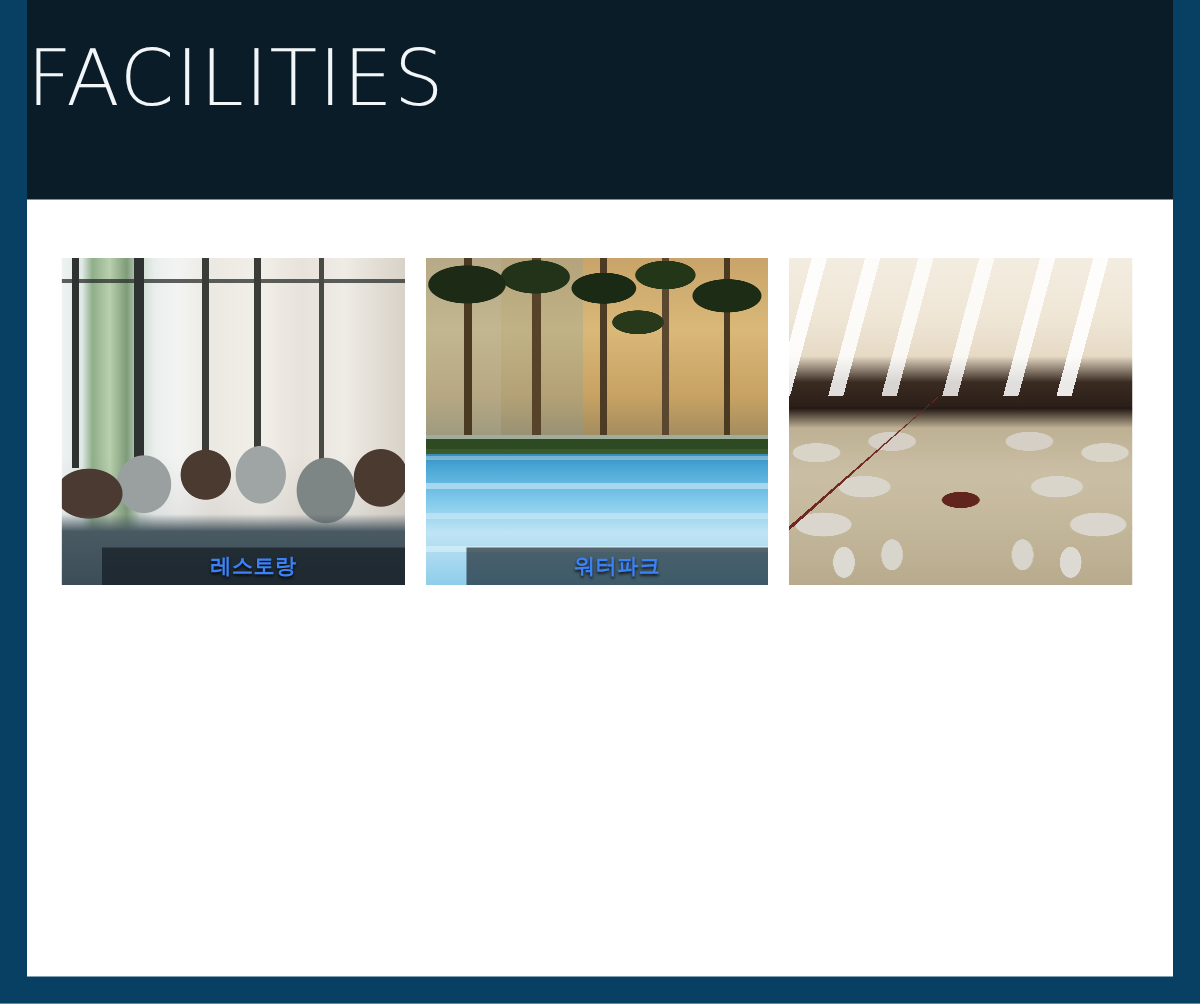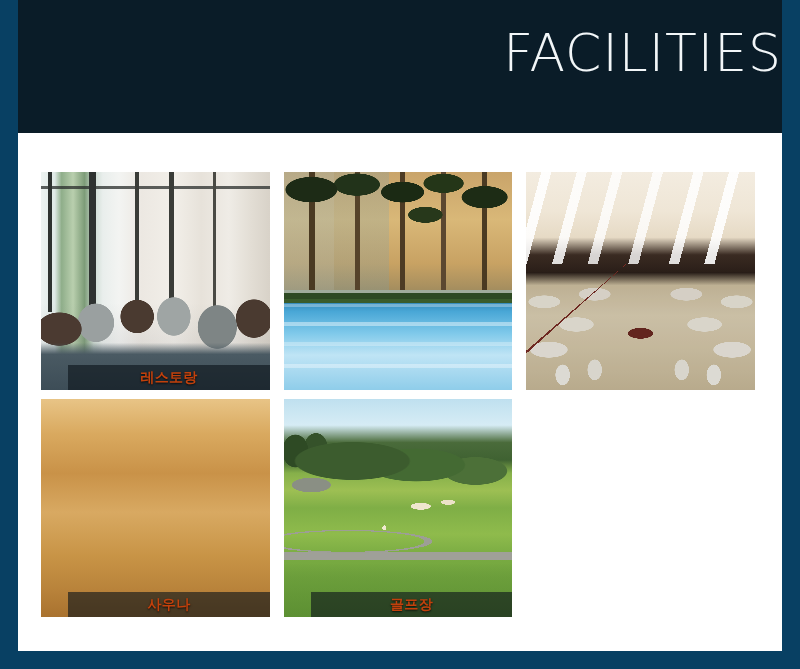"FACILITIES" .header { text-align: right -> left }
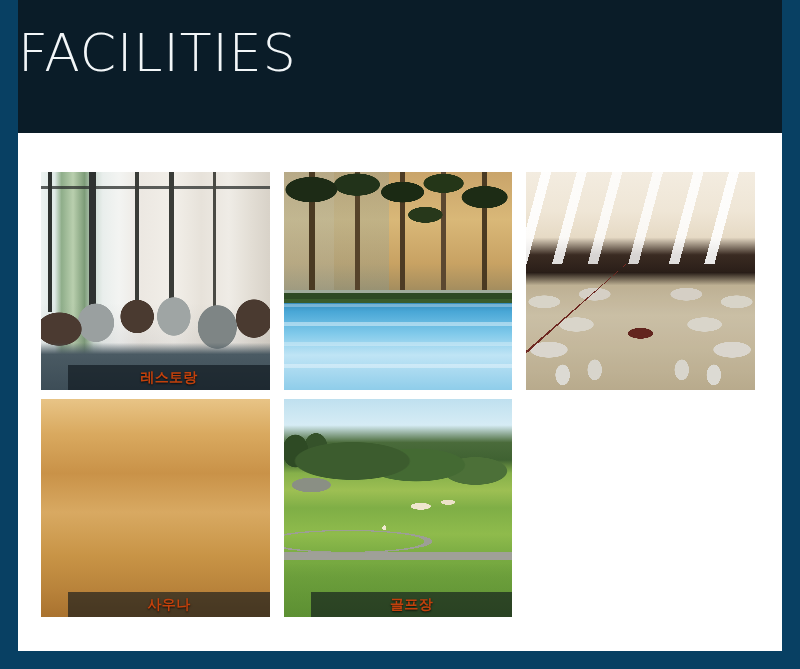"레스토랑" .caption { color: #c2410c -> #3b82f6 }
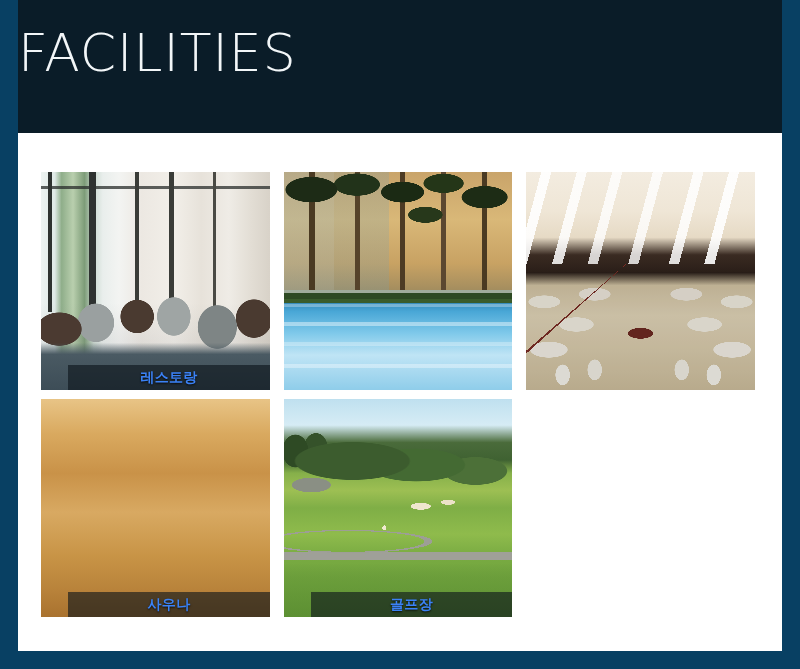"워터파크" div.caption { html: none -> <div>워터파크</div> }
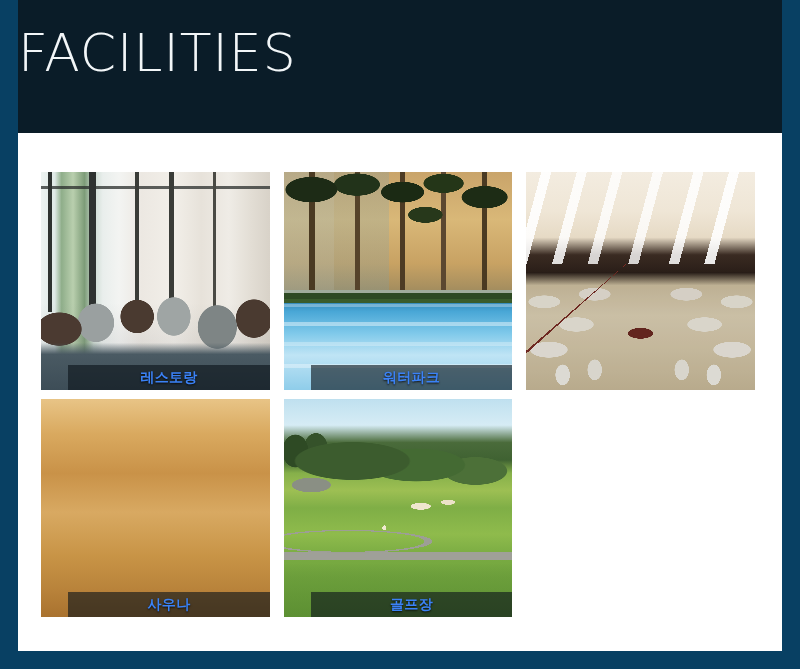"사우나" div.row { html: <div> <div> <div></div> <div>사우나</div> </div> <div> <div></div> <div>골프장</div> </div> </div> -> none }
